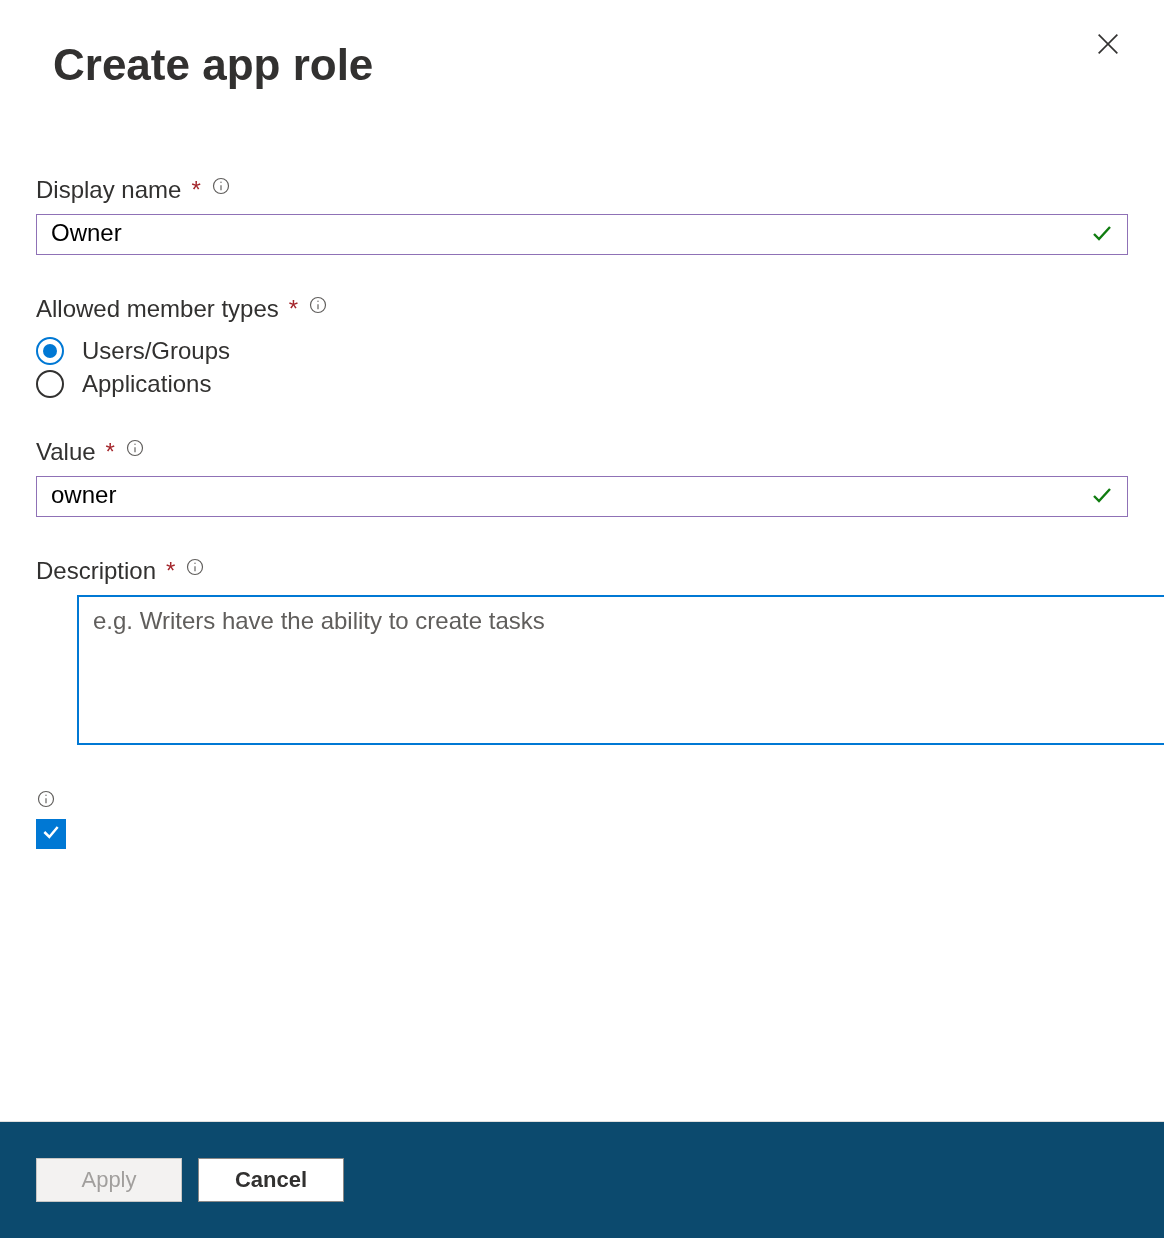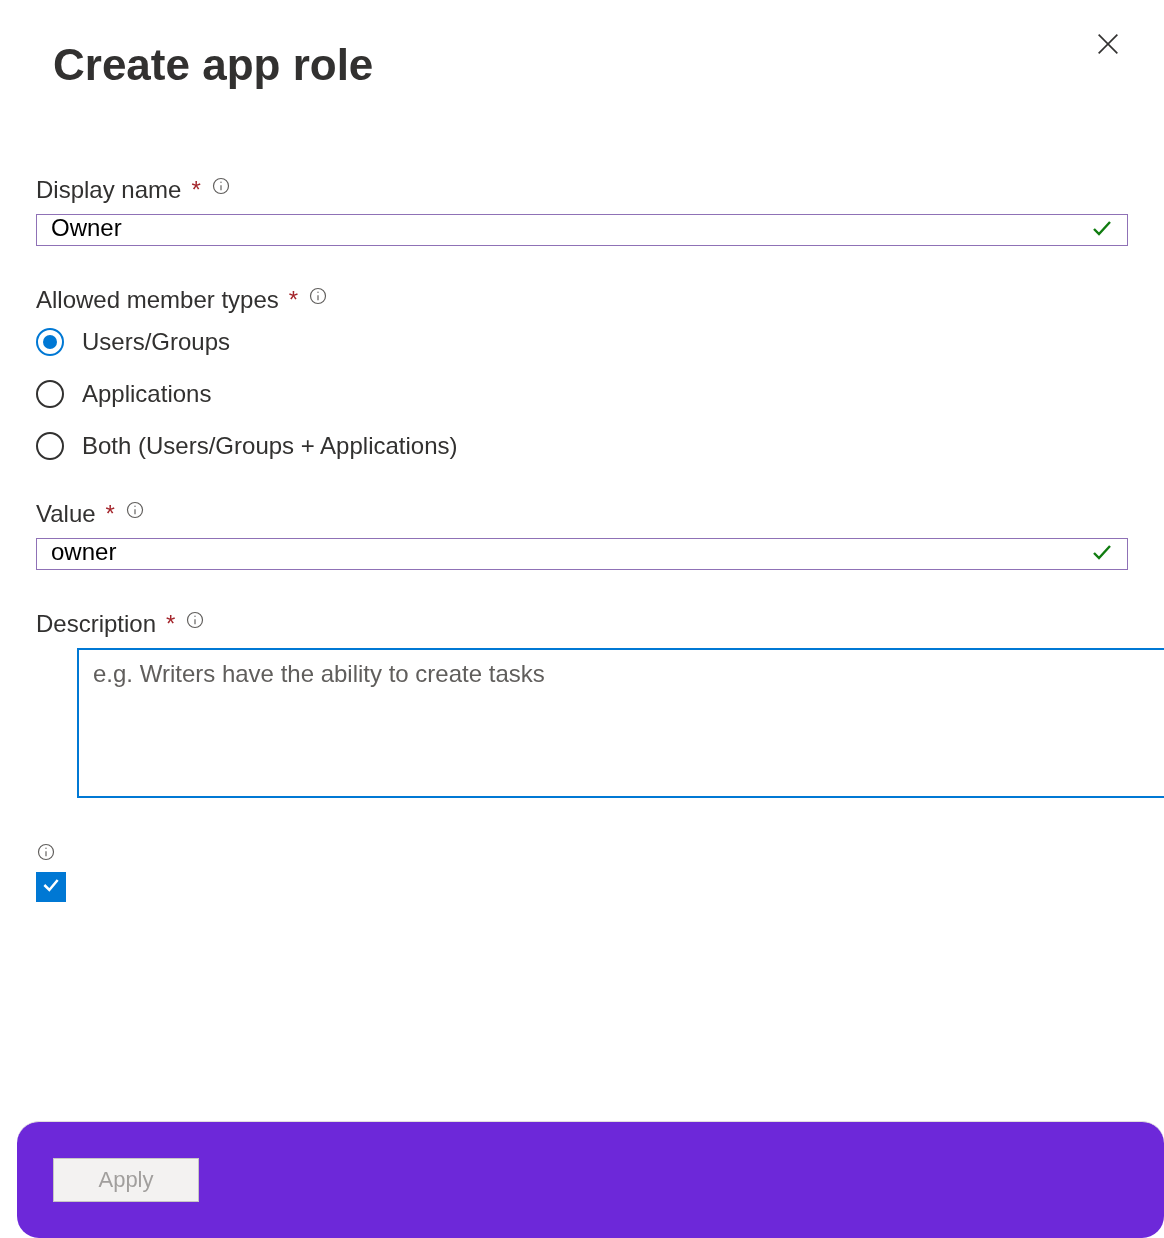"Owner" .text-input { height: 32px -> 41px }
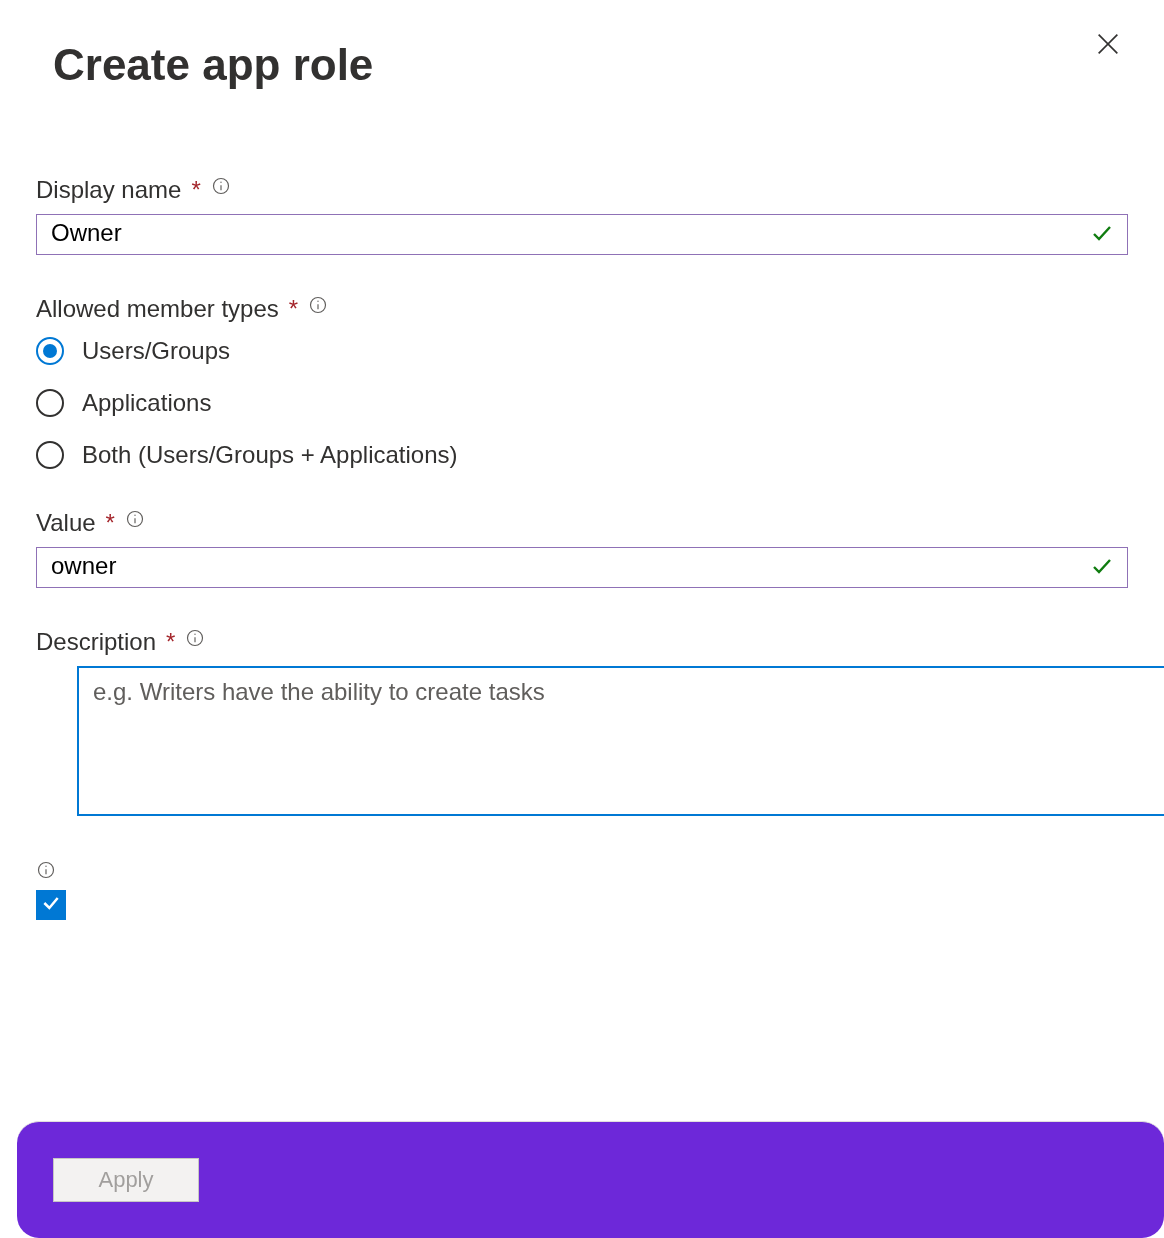"Users/Groups" .radio-group { gap: 24px -> 5px }
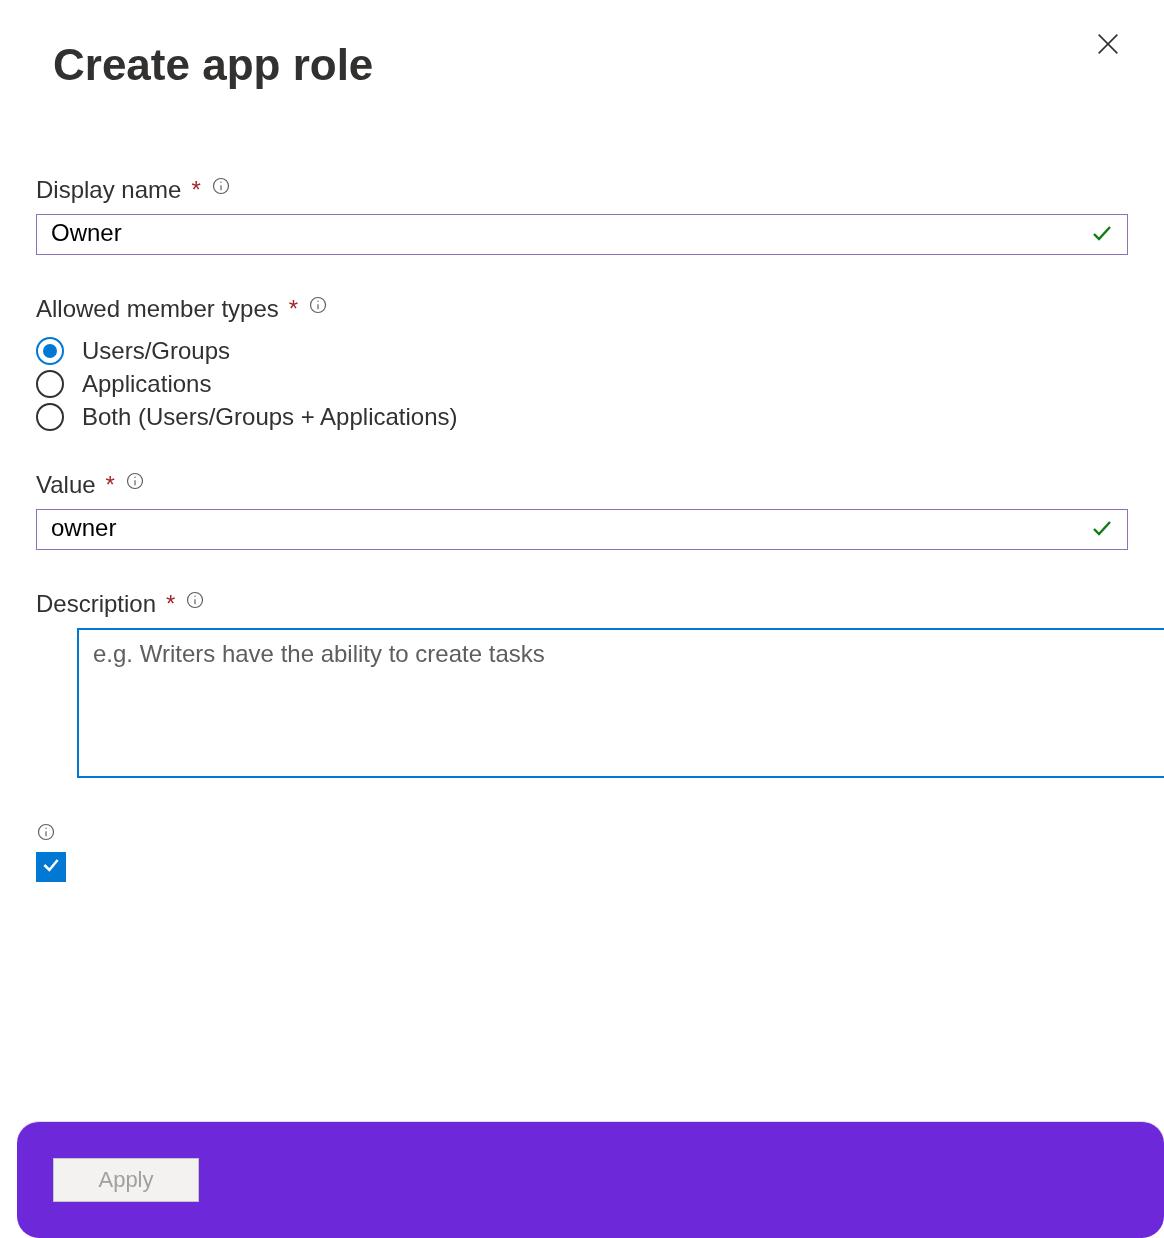"Both (Users/Groups + Applications)" label.radio-item { html: <label> <span></span> <span>Both (Users/Groups + Applications)</span> </label> -> none }
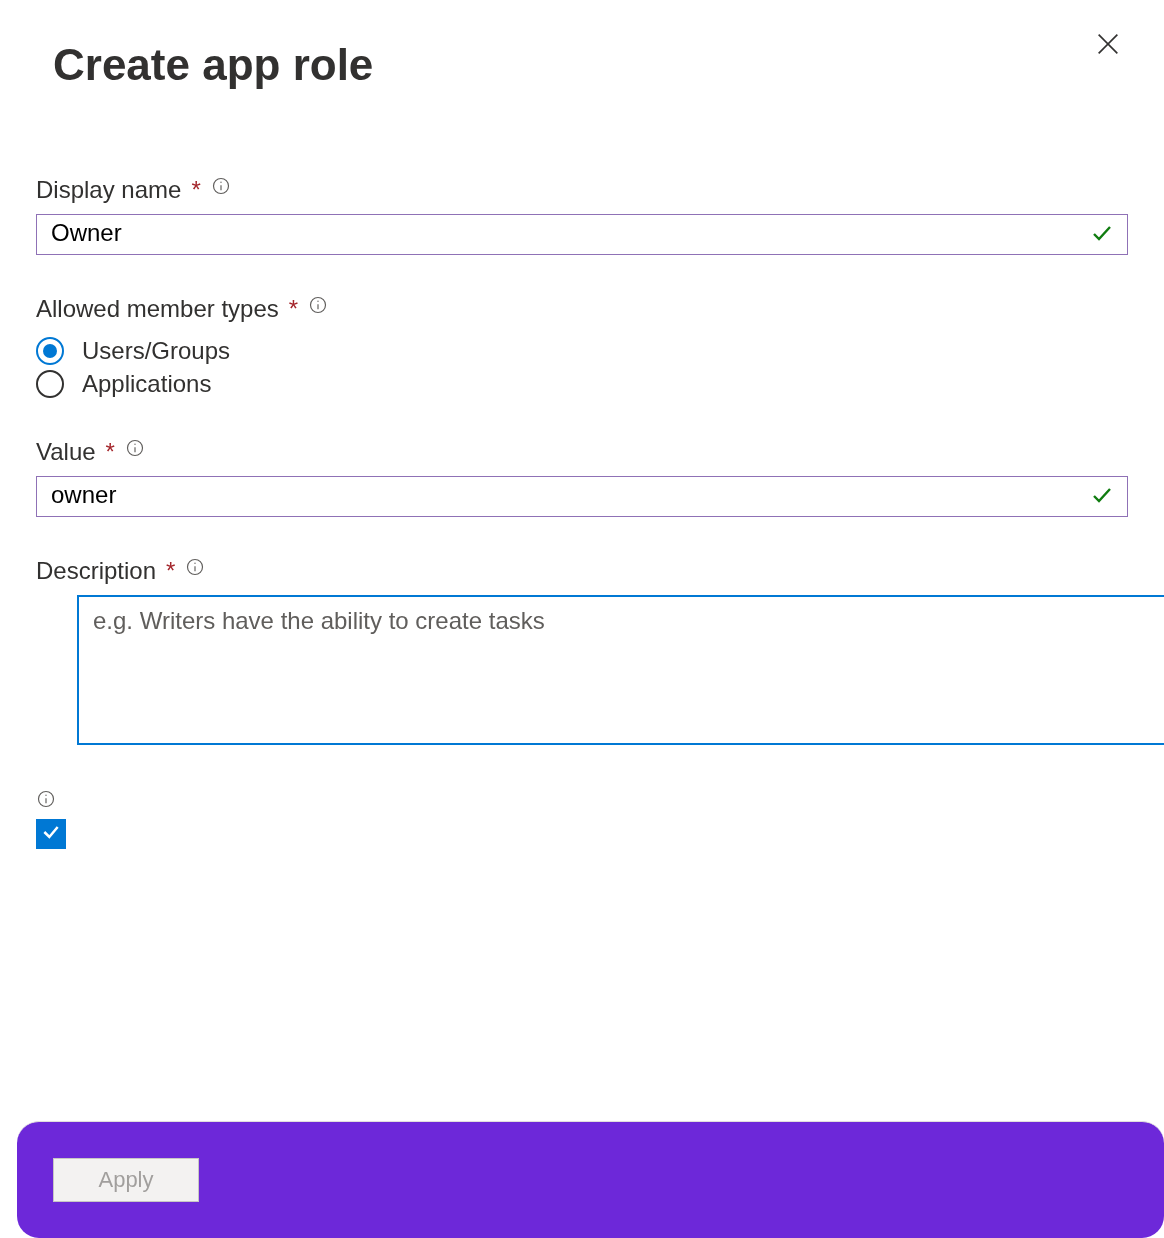"Apply" .footer { background: #6d28d9 -> #0c4a6e; border-radius: 22px -> none; left: 17px -> 0 }
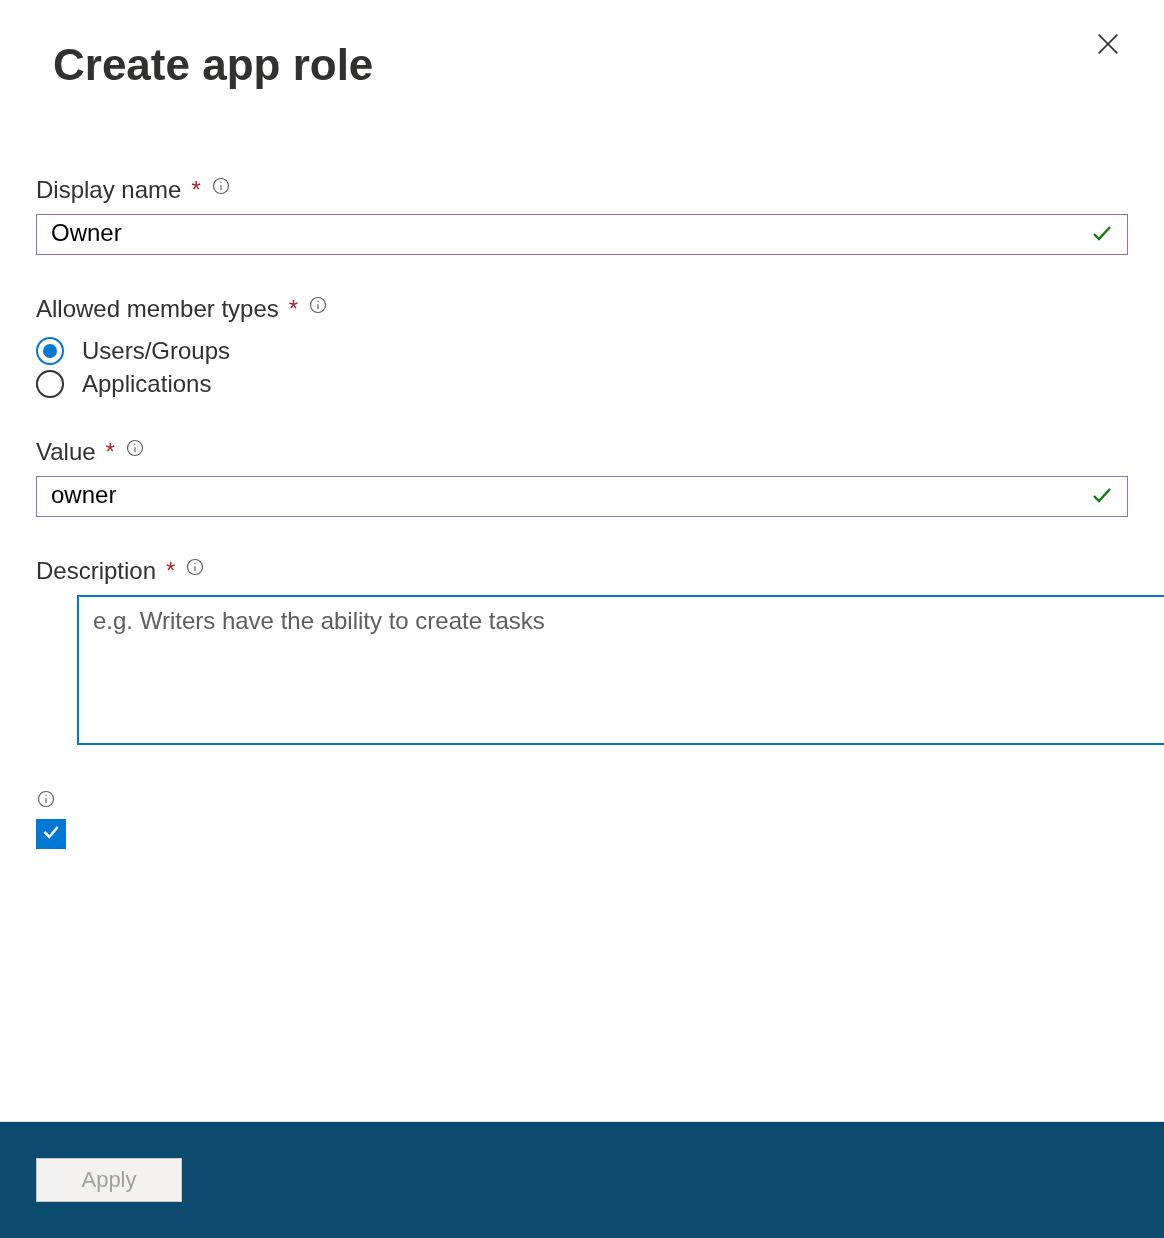"Cancel" button.btn { html: none -> <button>Cancel</button> }
